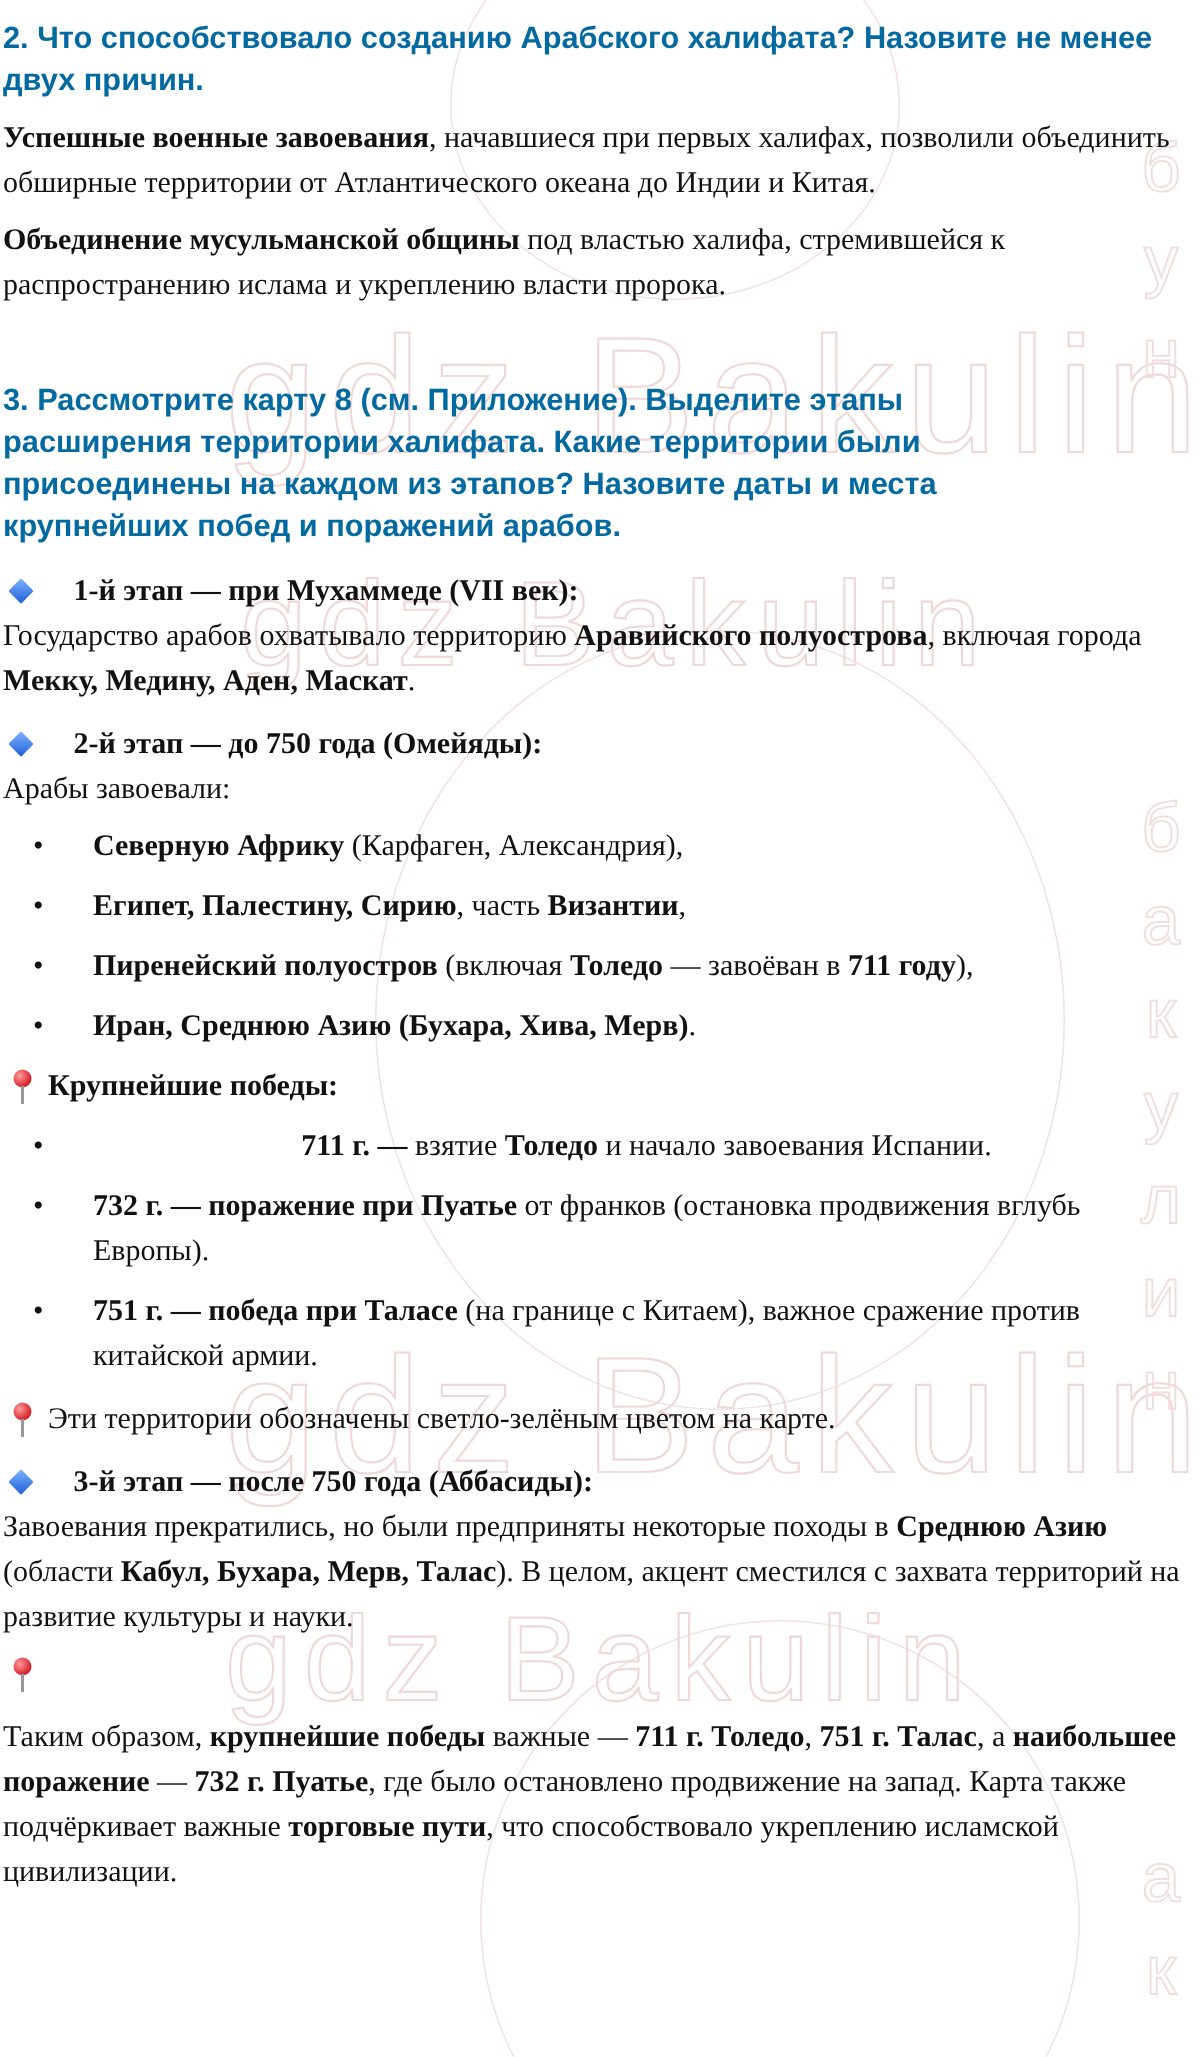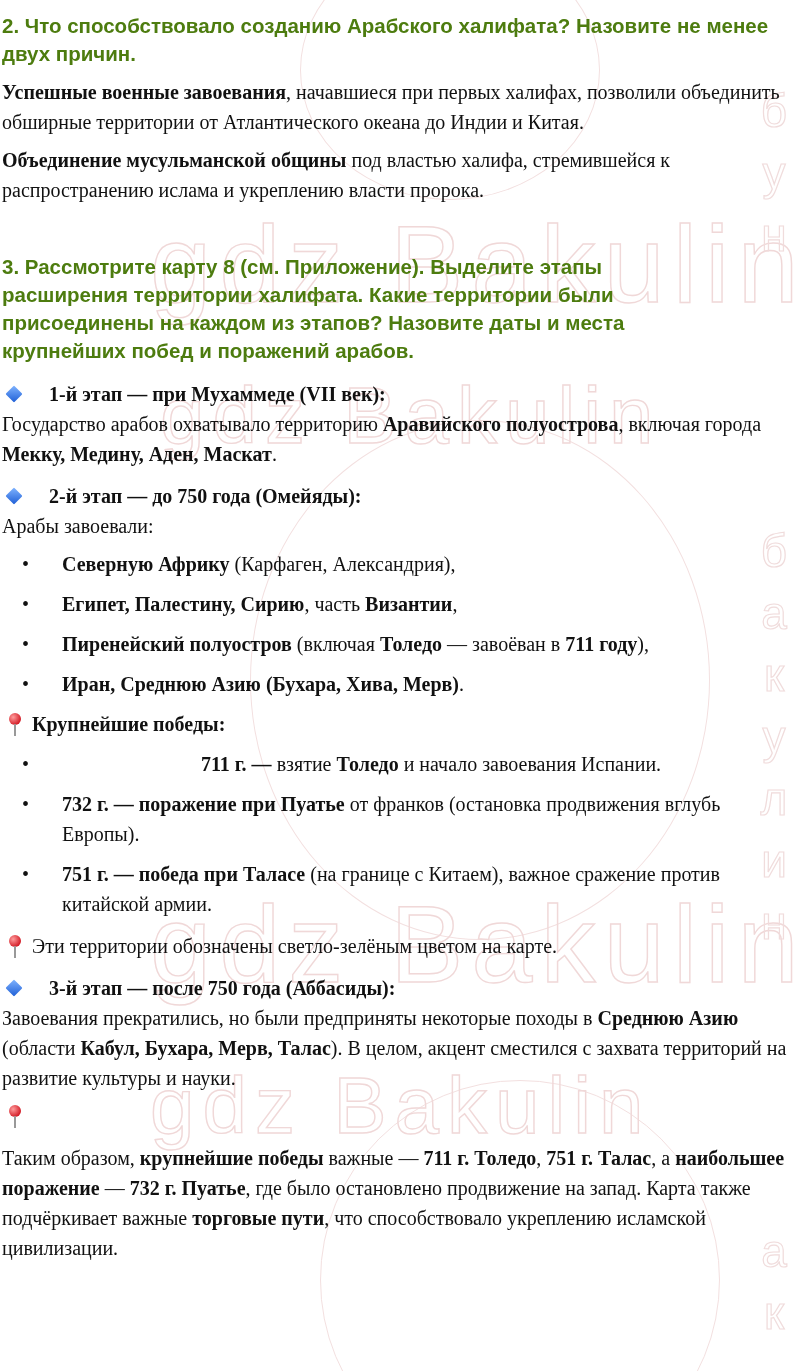"2. Что способствовало созданию Арабского" .question { color: #4d7c0f -> #0369a1 }
